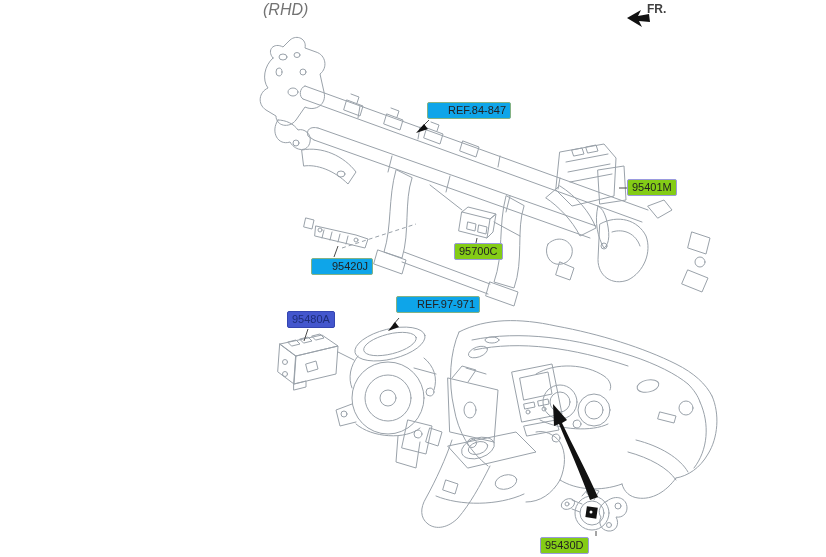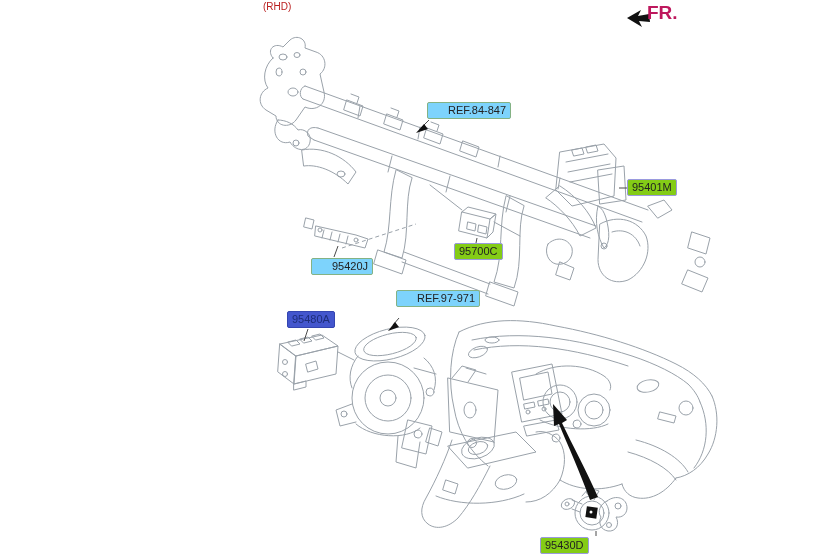"(RHD)" .note { color: #b91c1c -> #737373; font-size: 10px -> 16px; font-style: none -> italic }
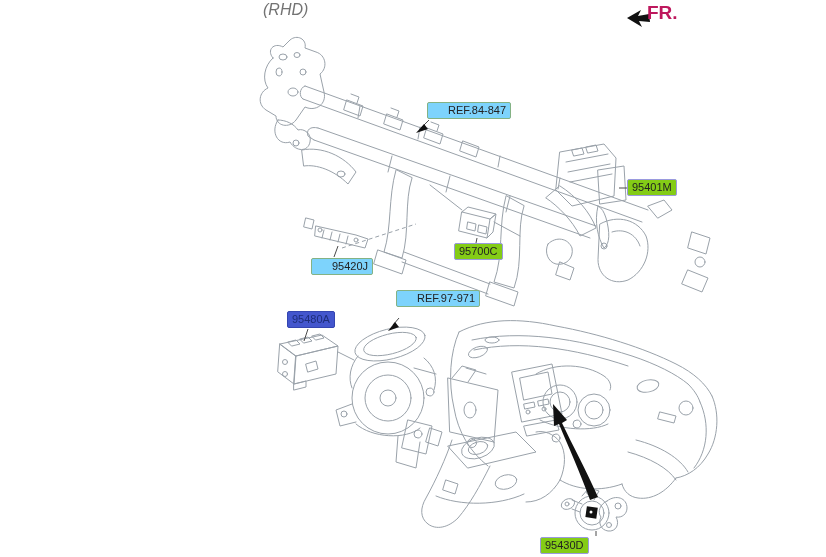"FR." .fr { color: #be185d -> #404040; font-size: 19px -> 12px }
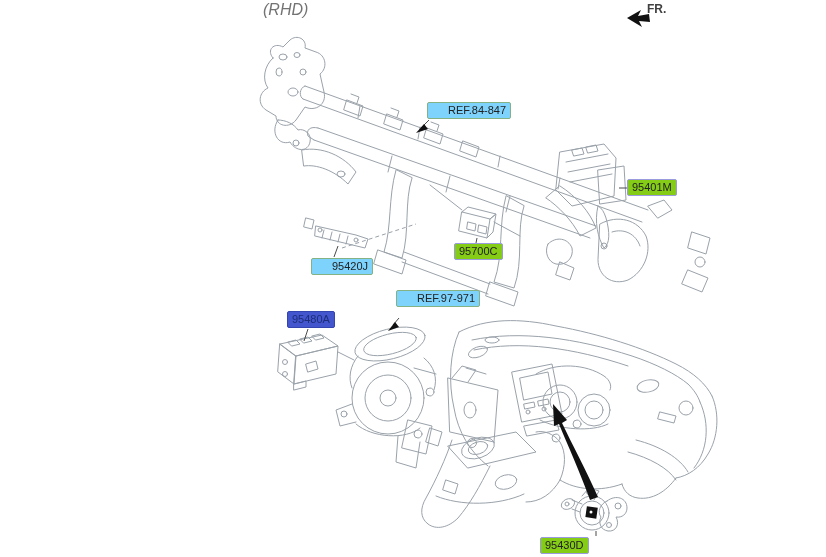"REF.84-847" .lbl-green { background: #7dd3fc -> #0ea5e9 }
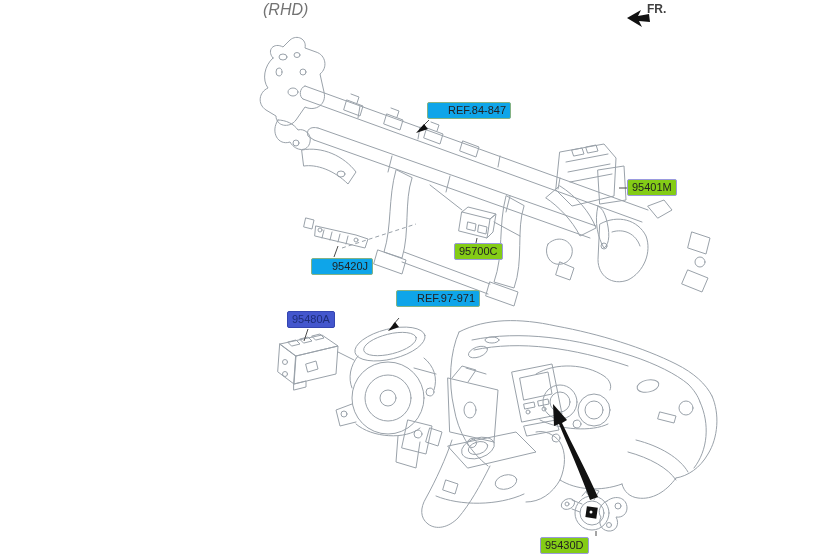"REF.97-971" div.lbl { top: 290px -> 296px }
